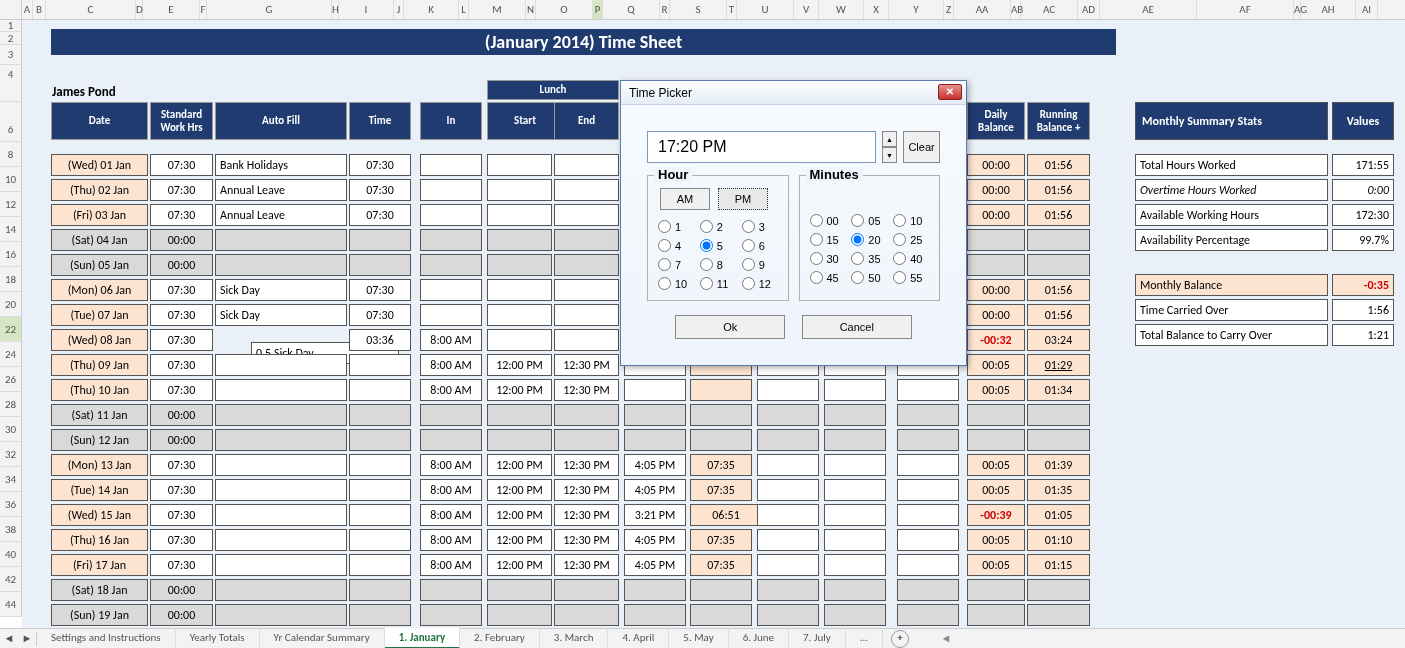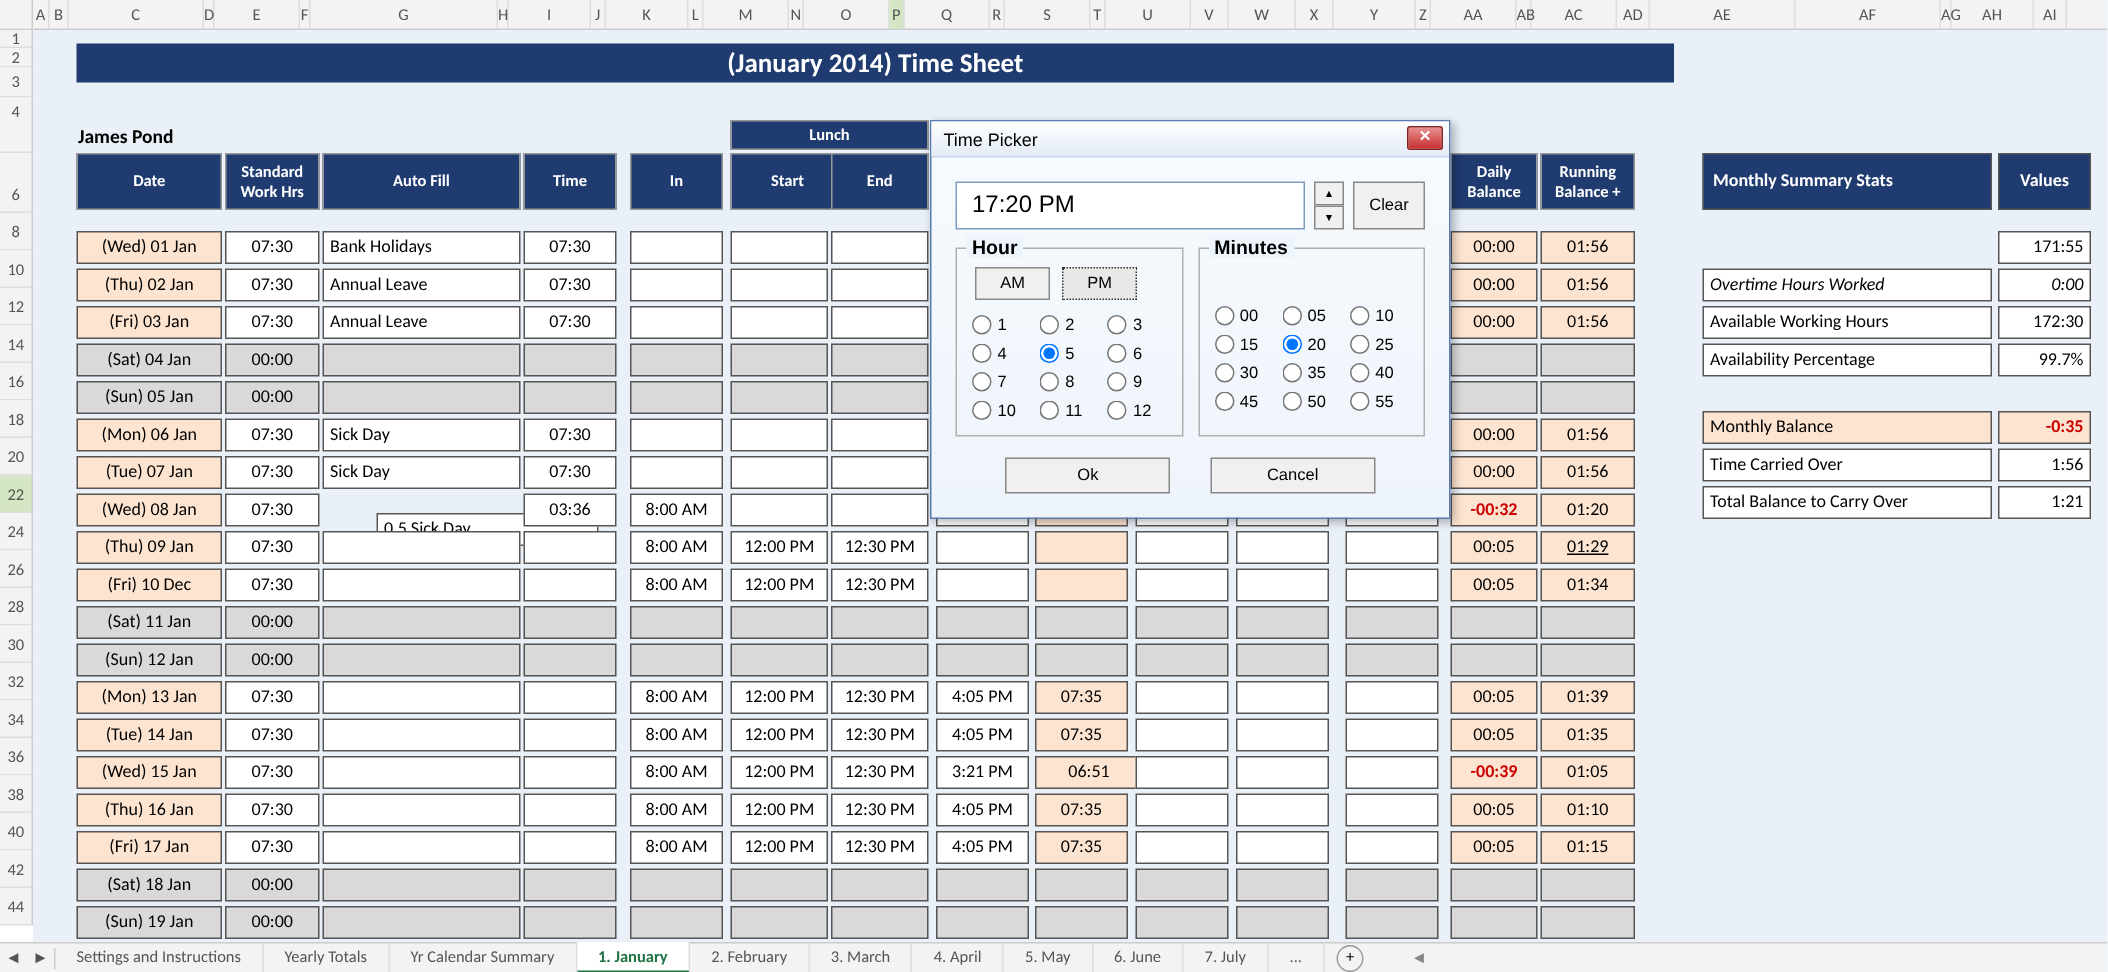"17:20 PM" .dlg-body { padding: 16px -> 26px }
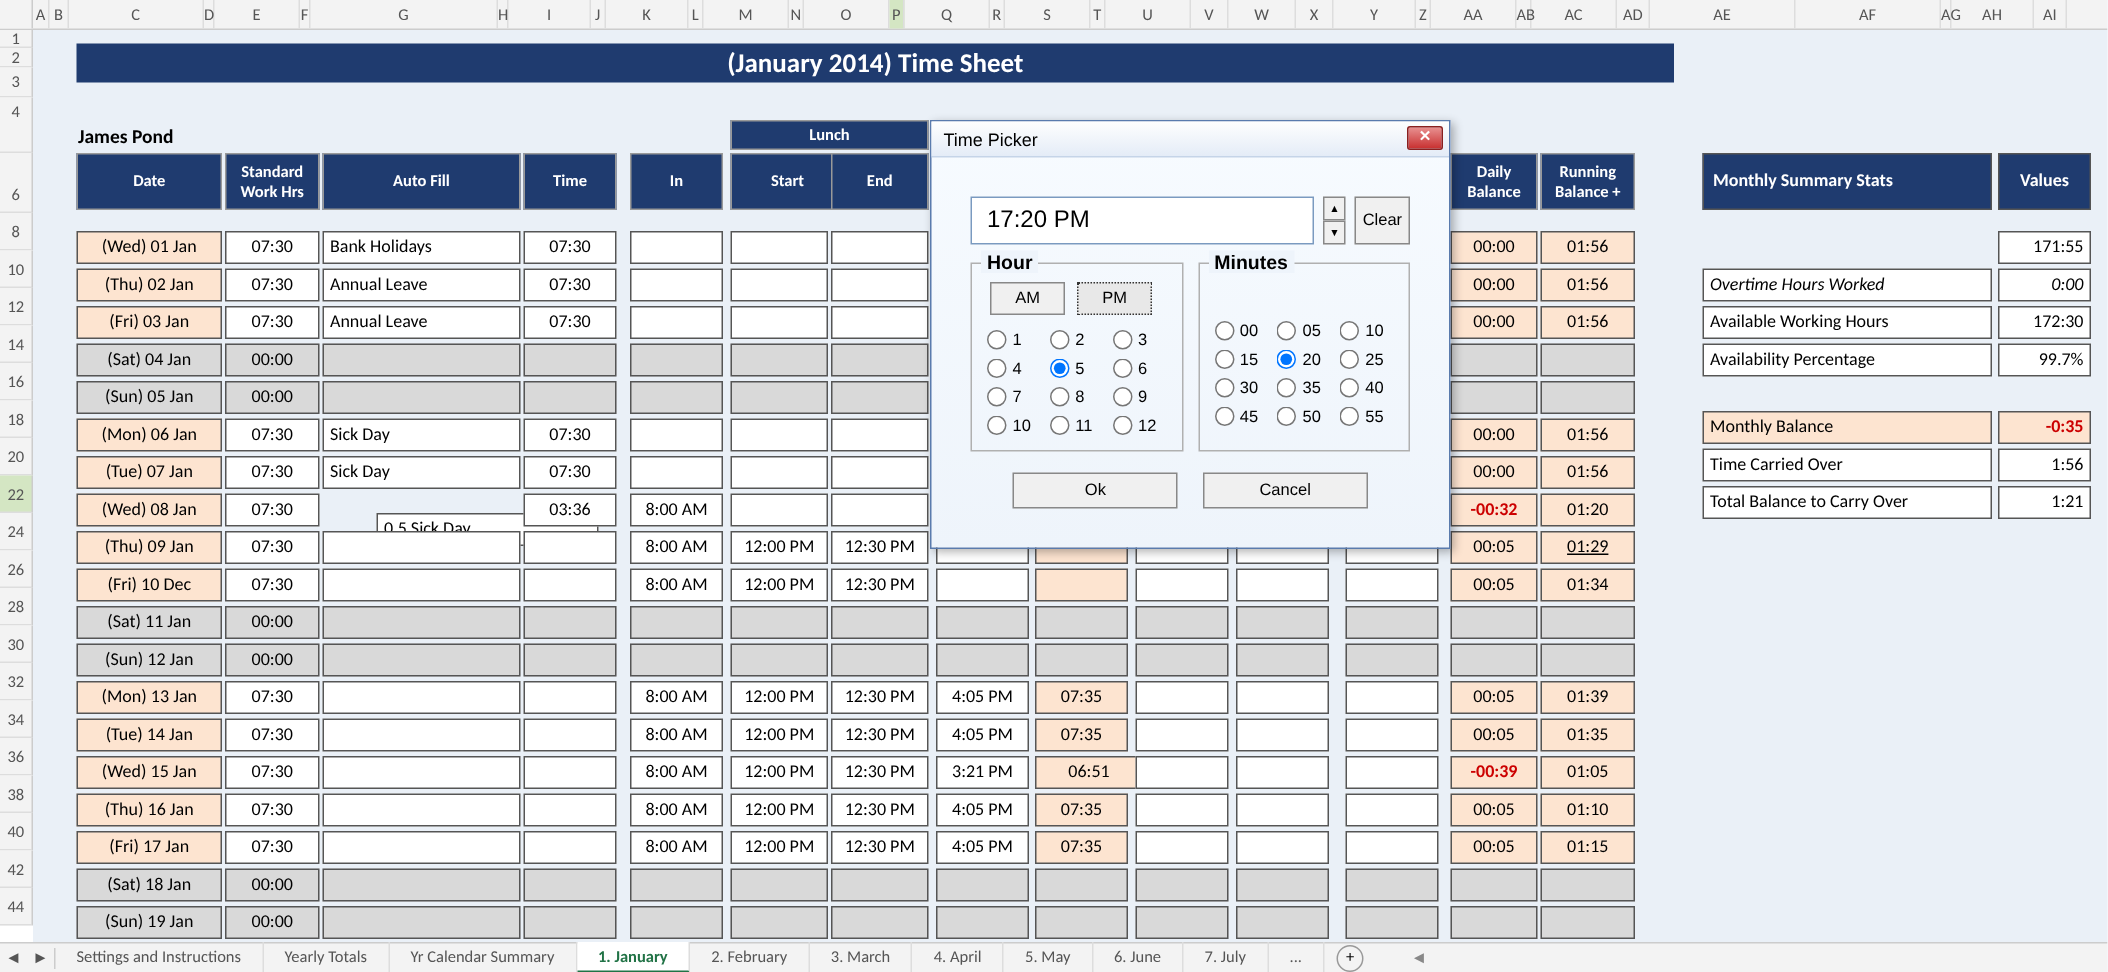"Total Hours Worked" div.sum-cell { html: none -> <div>Total Hours Worked</div> }
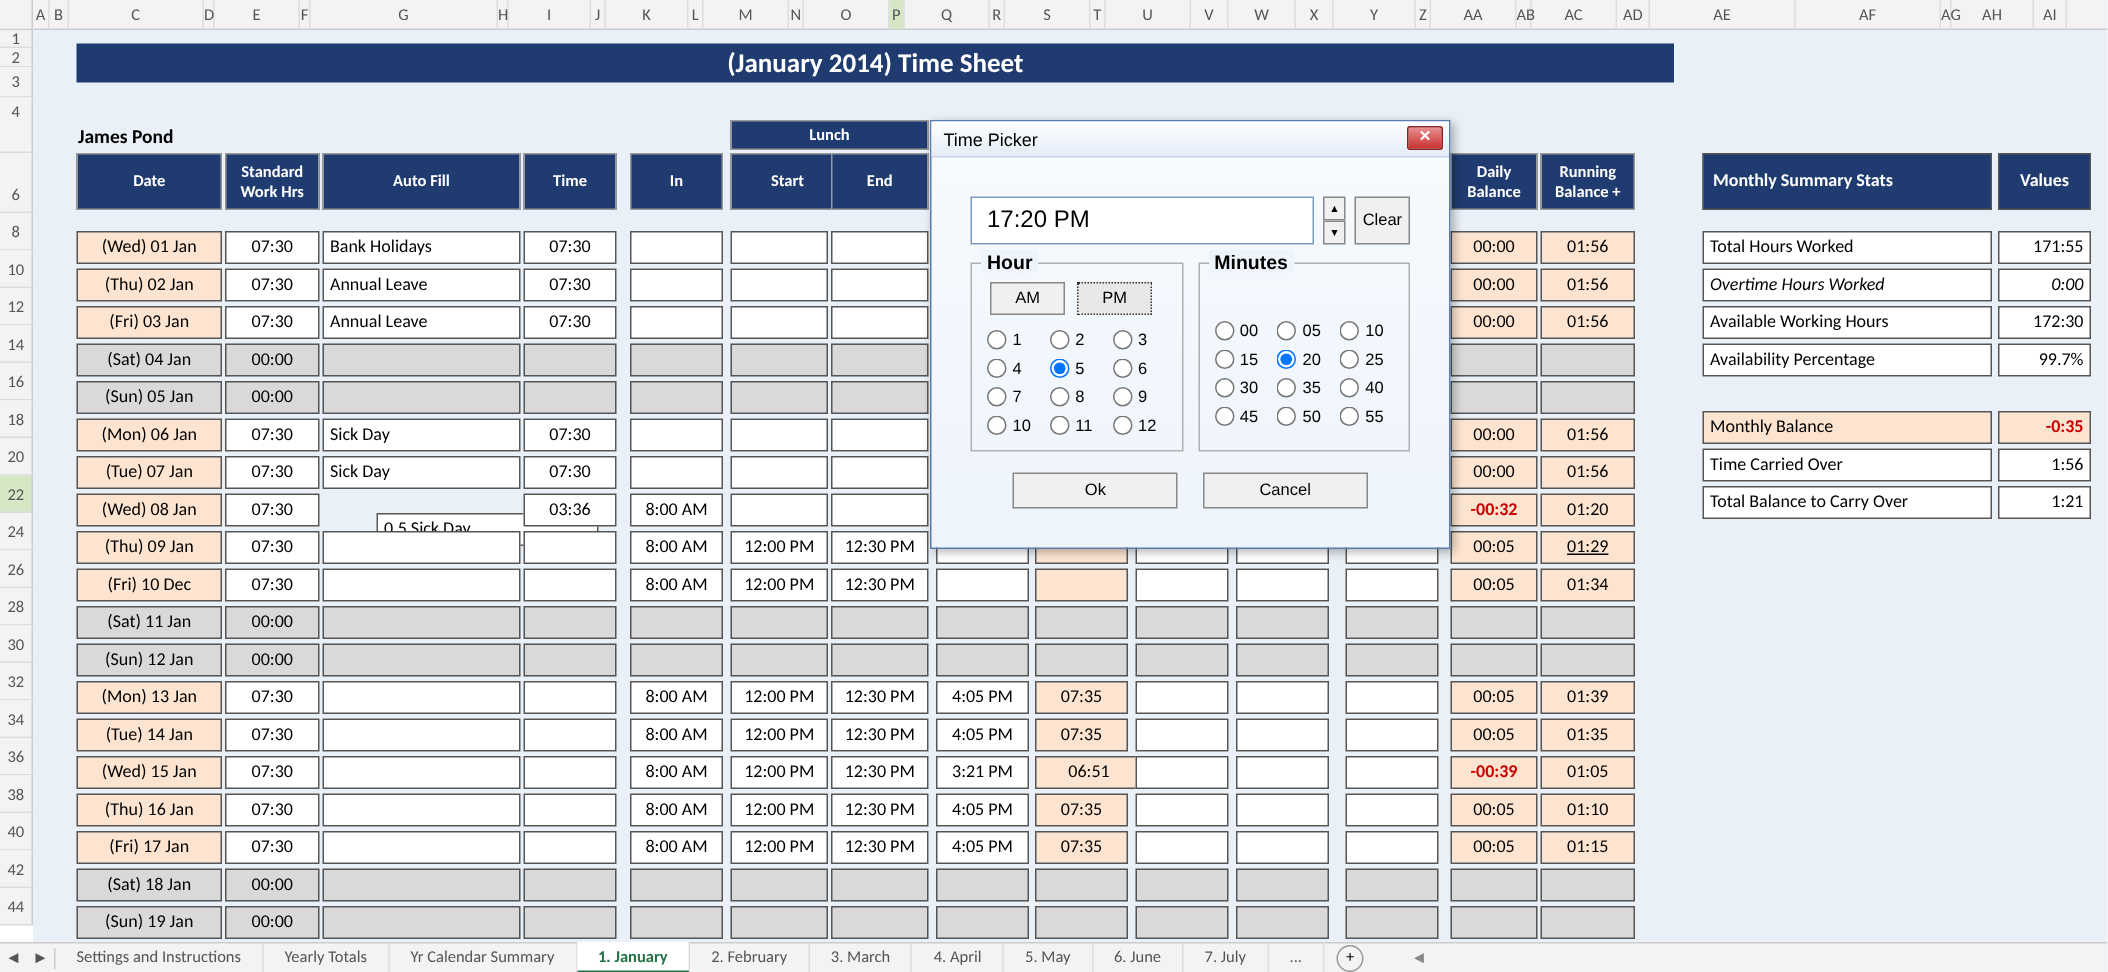"01:20" div.cell { text: 01:20 -> 03:24 }
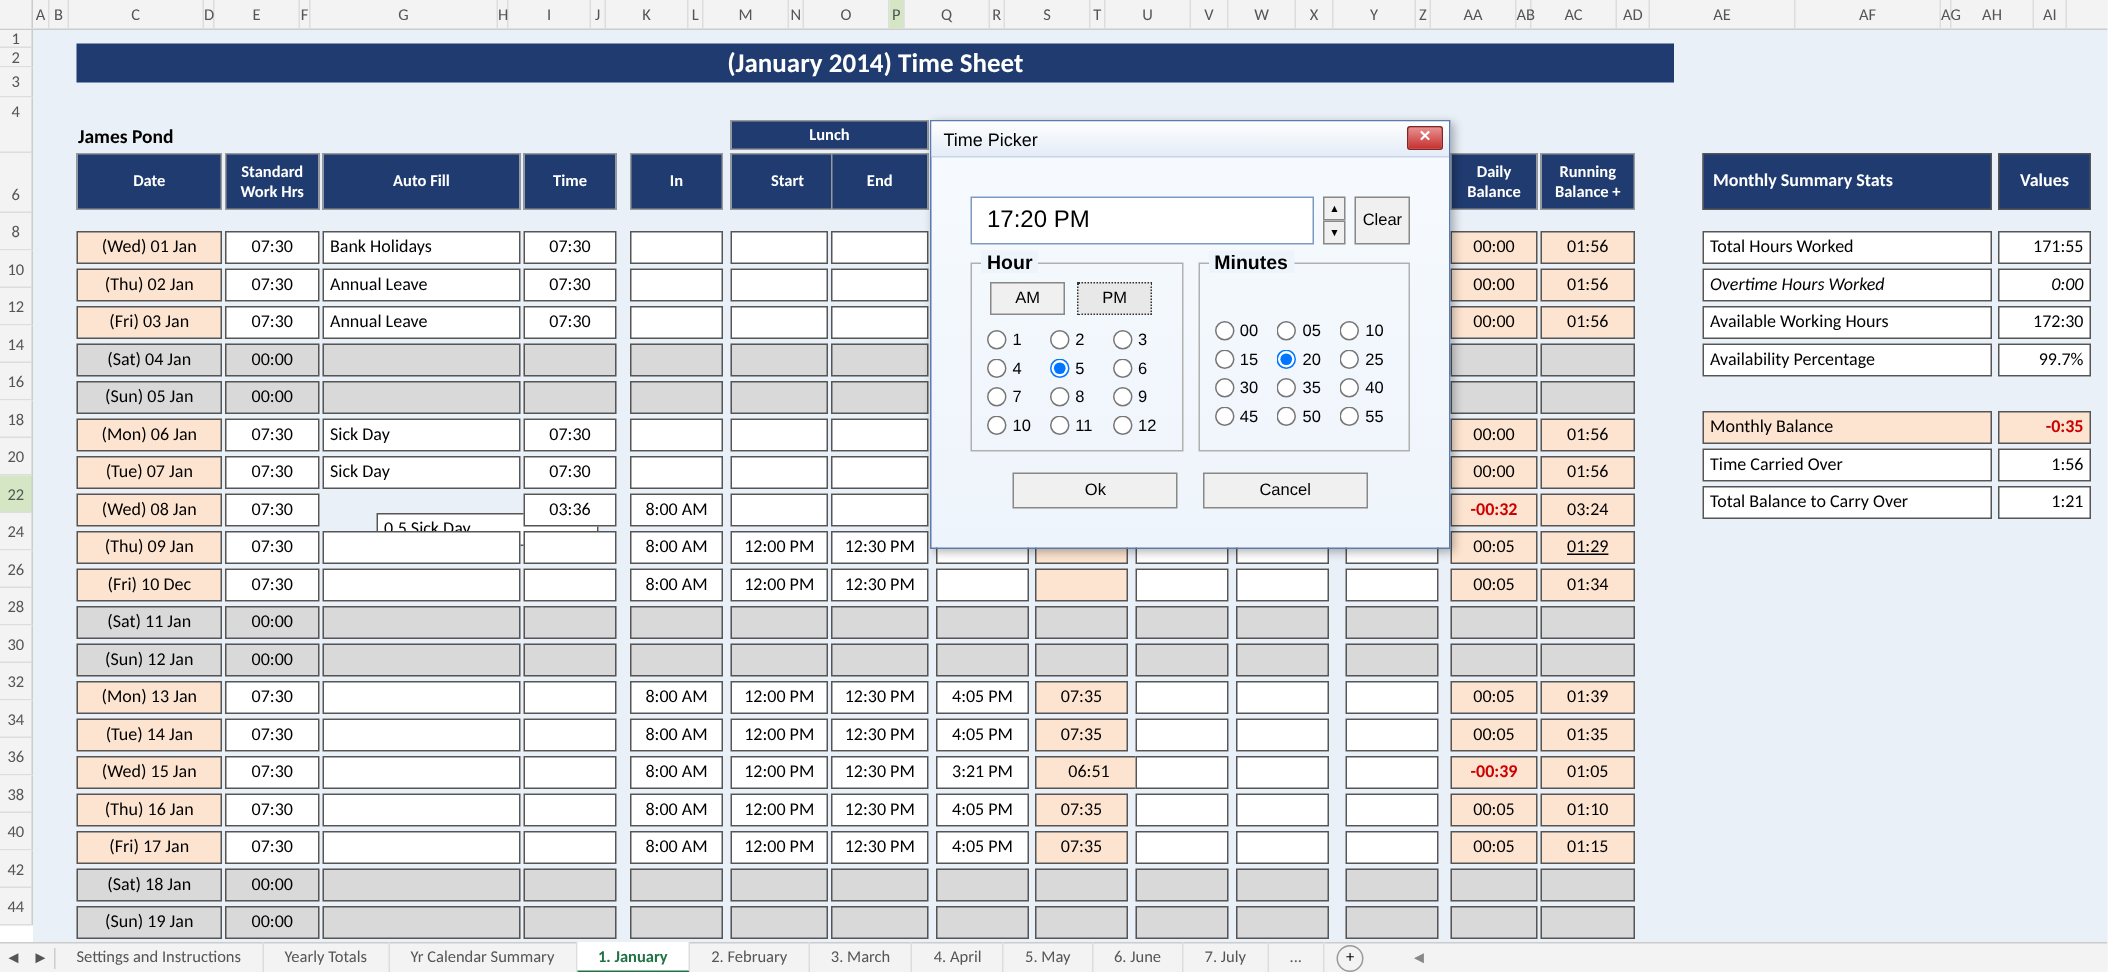"(Fri) 10 Dec" div.cell { text: Fri) 10 Dec -> Thu) 10 Jan }
